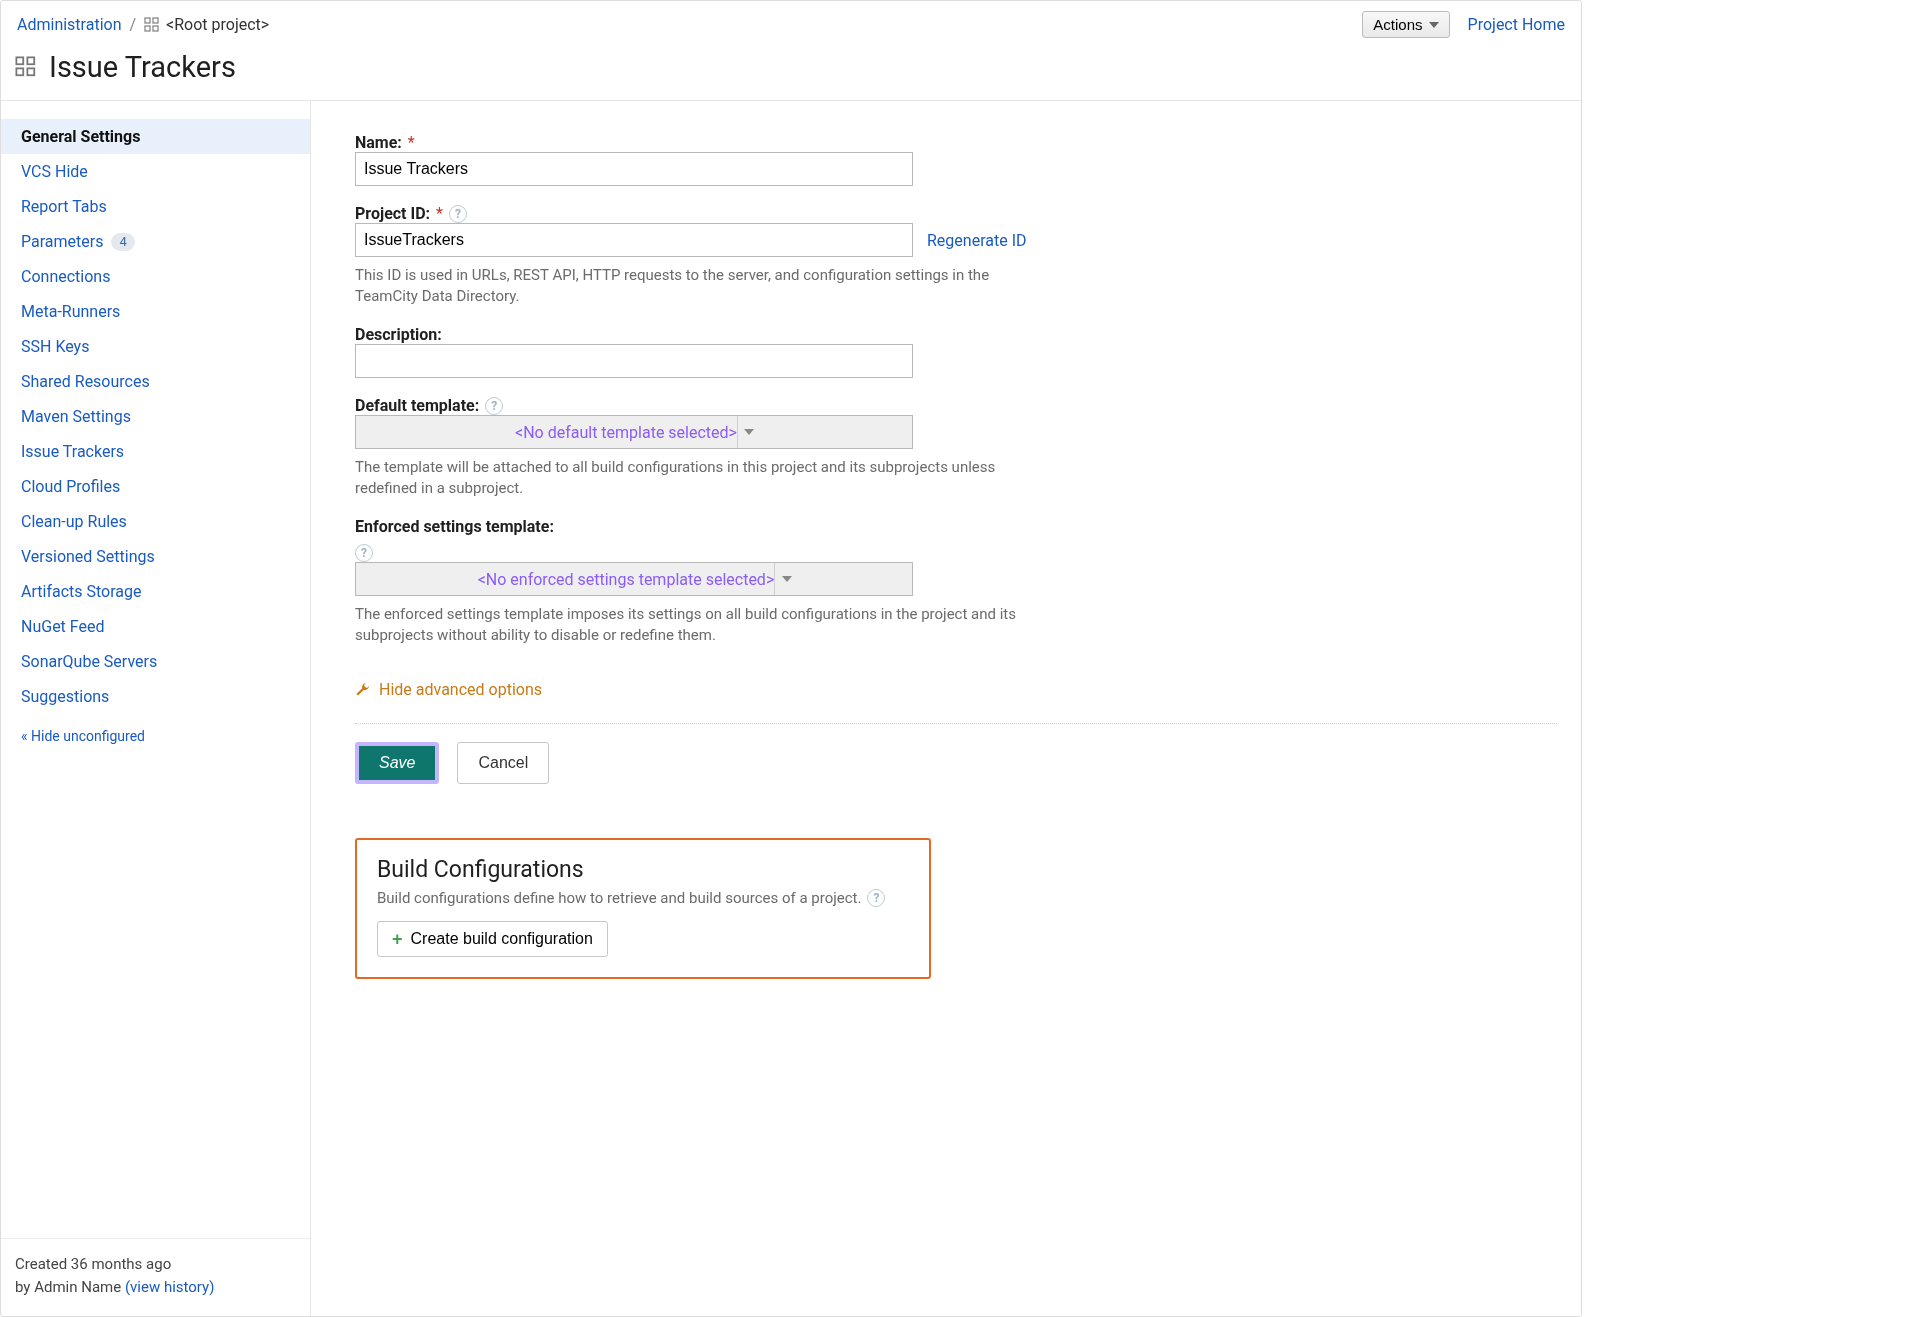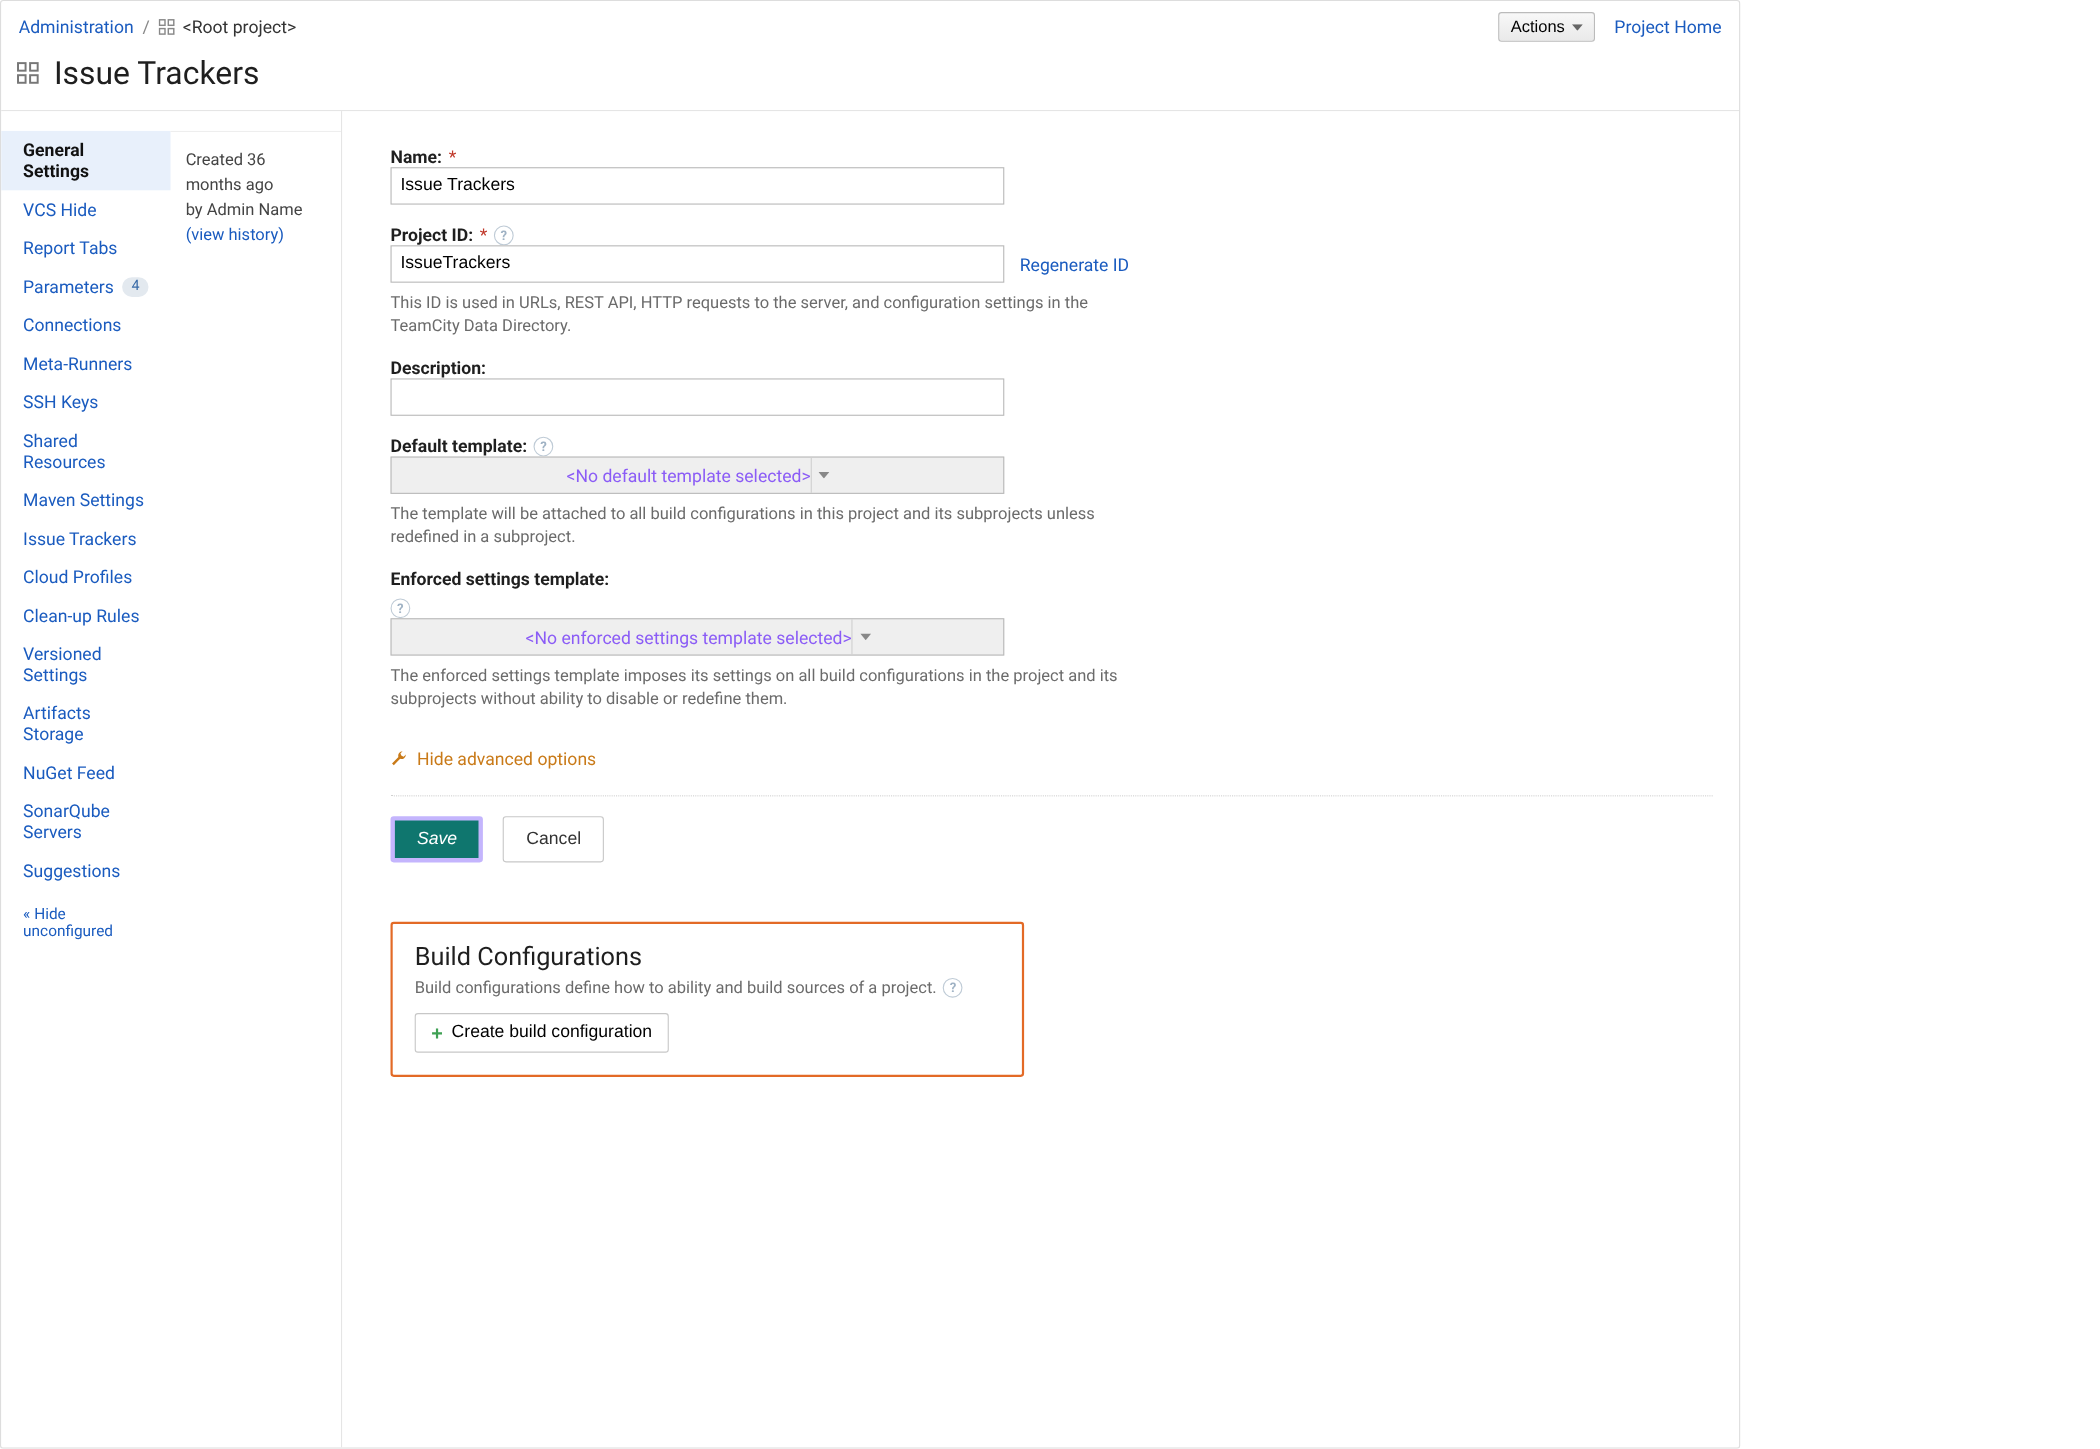"General Settings" .sidebar { flex-direction: row -> column }
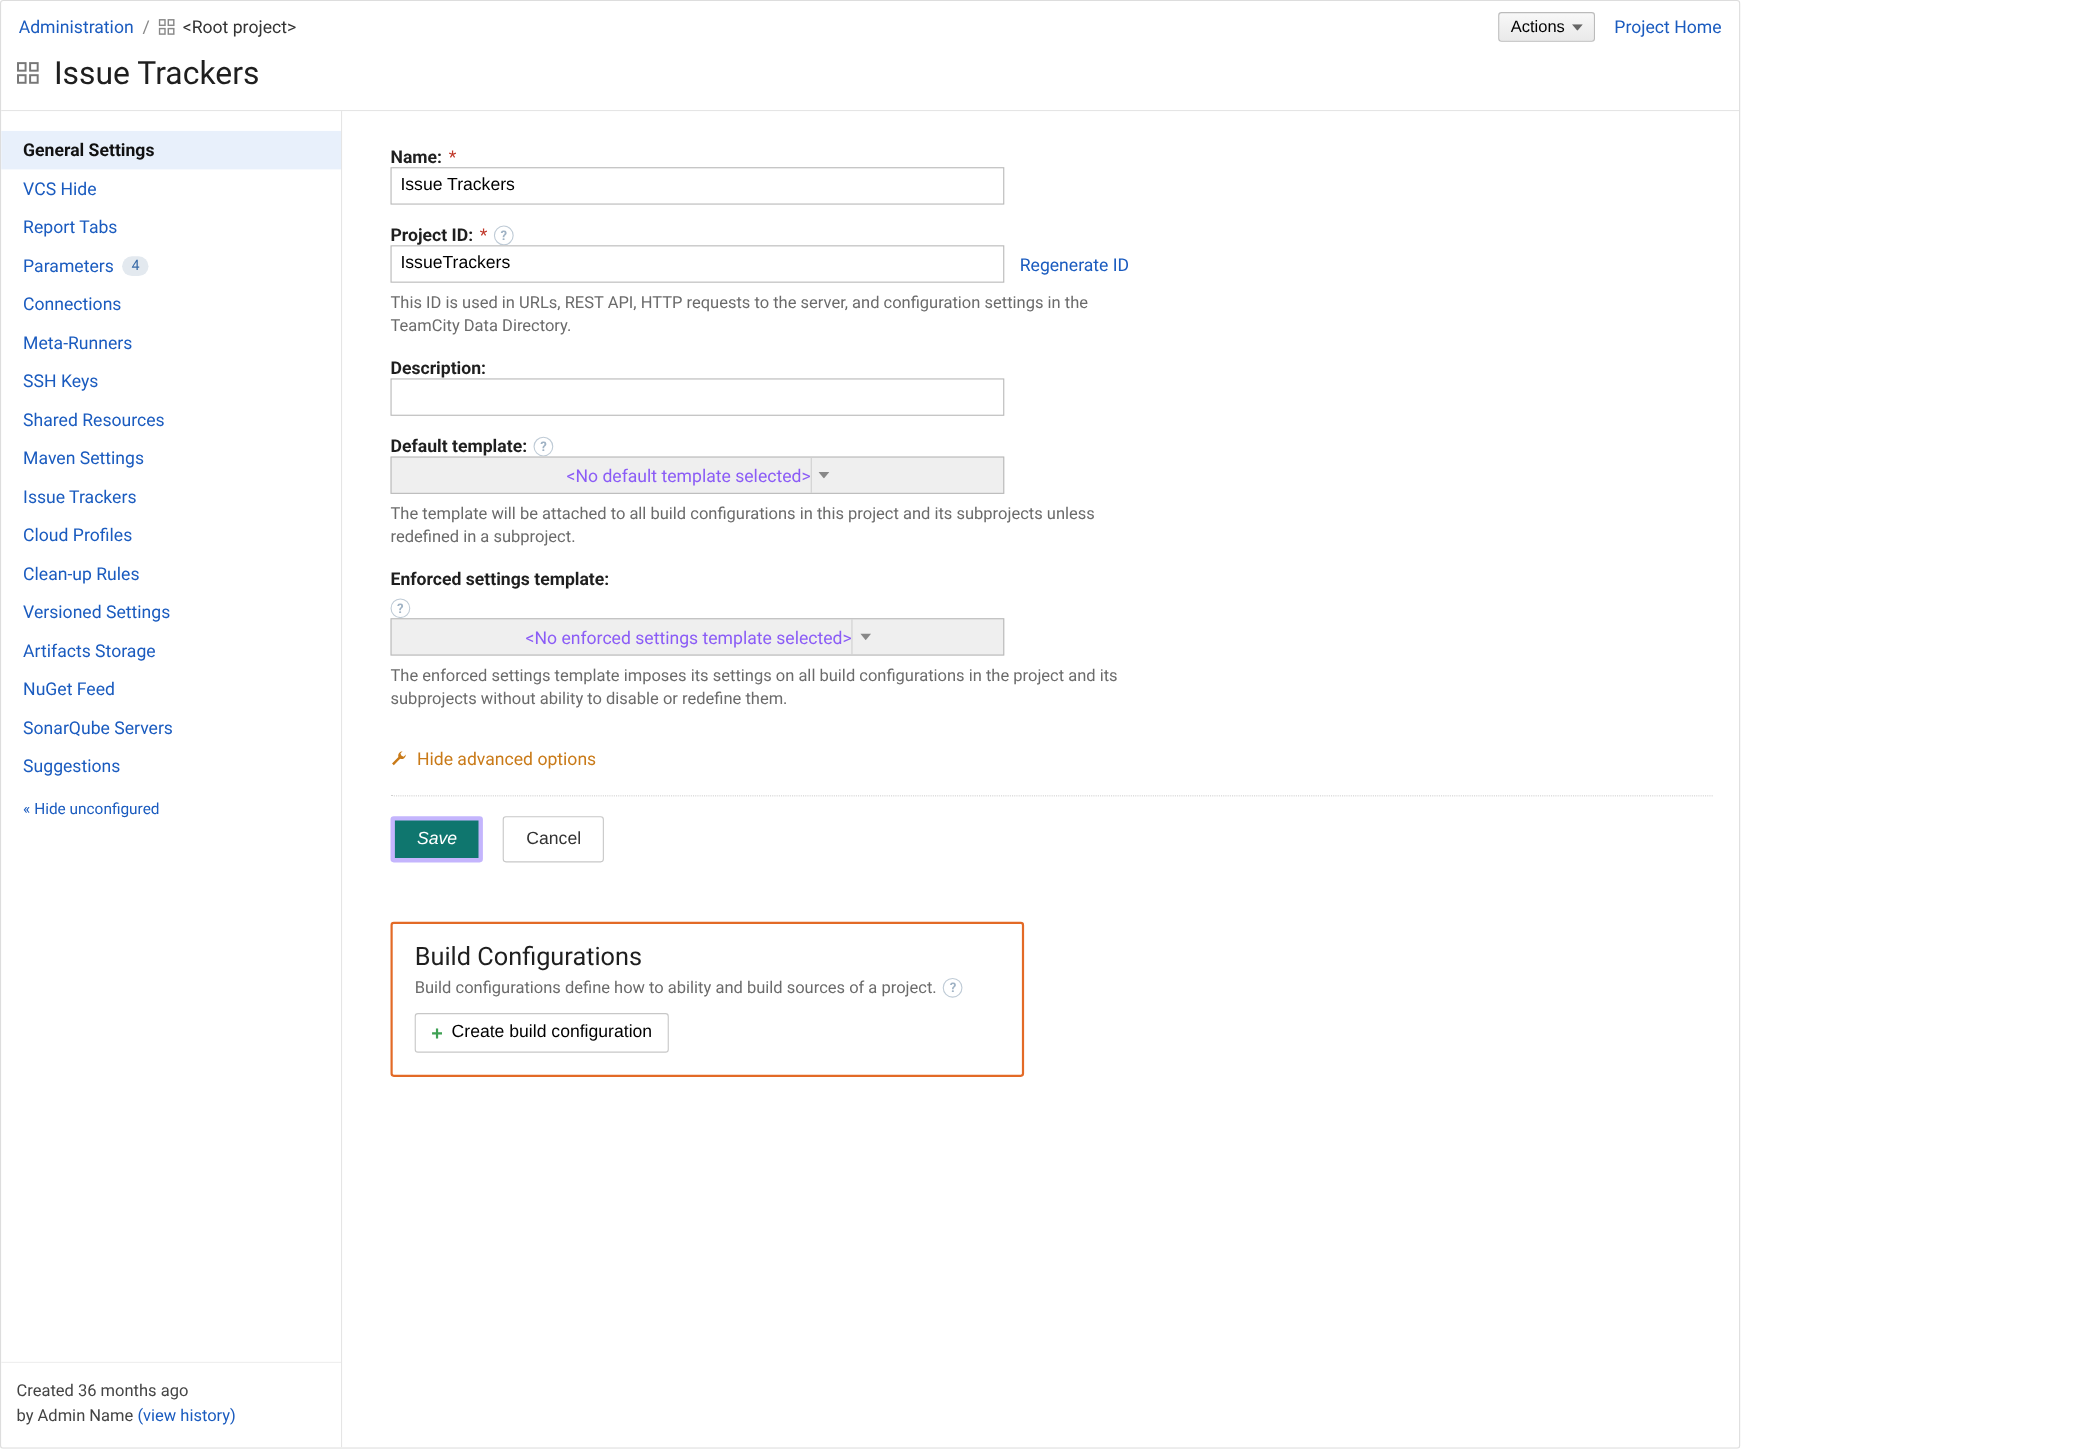"Build configurations define how to" span { text: ability -> retrieve }
